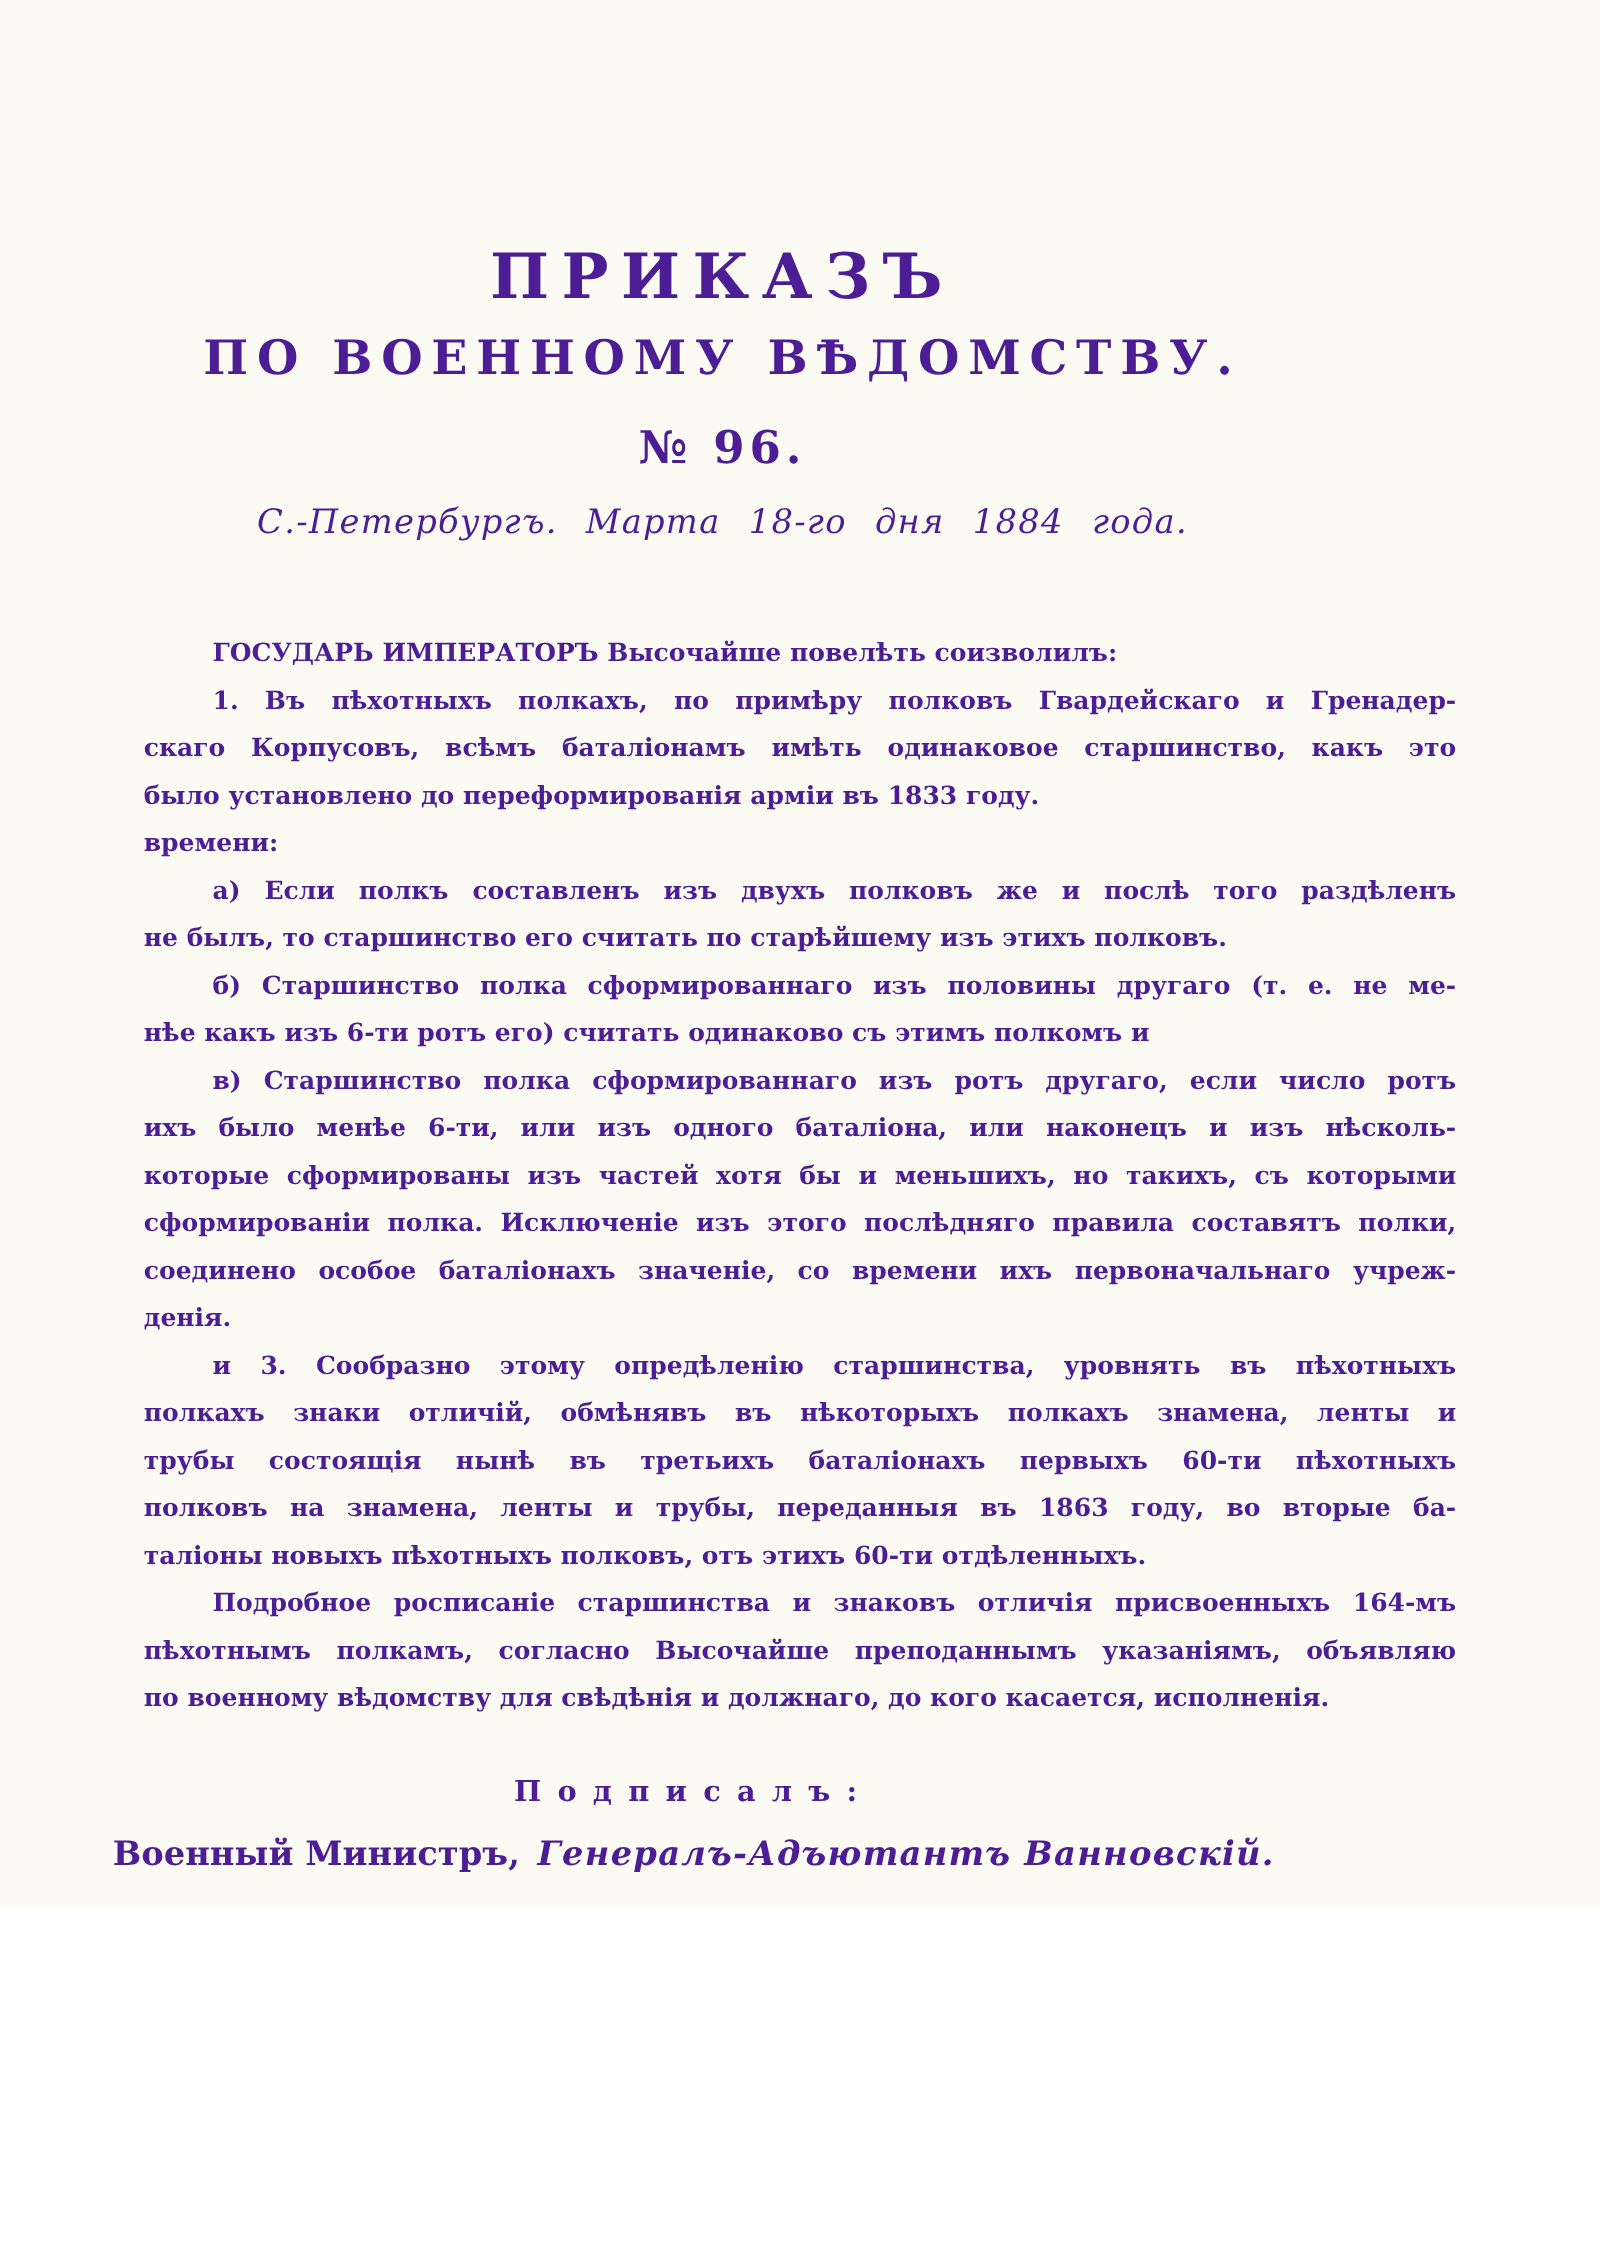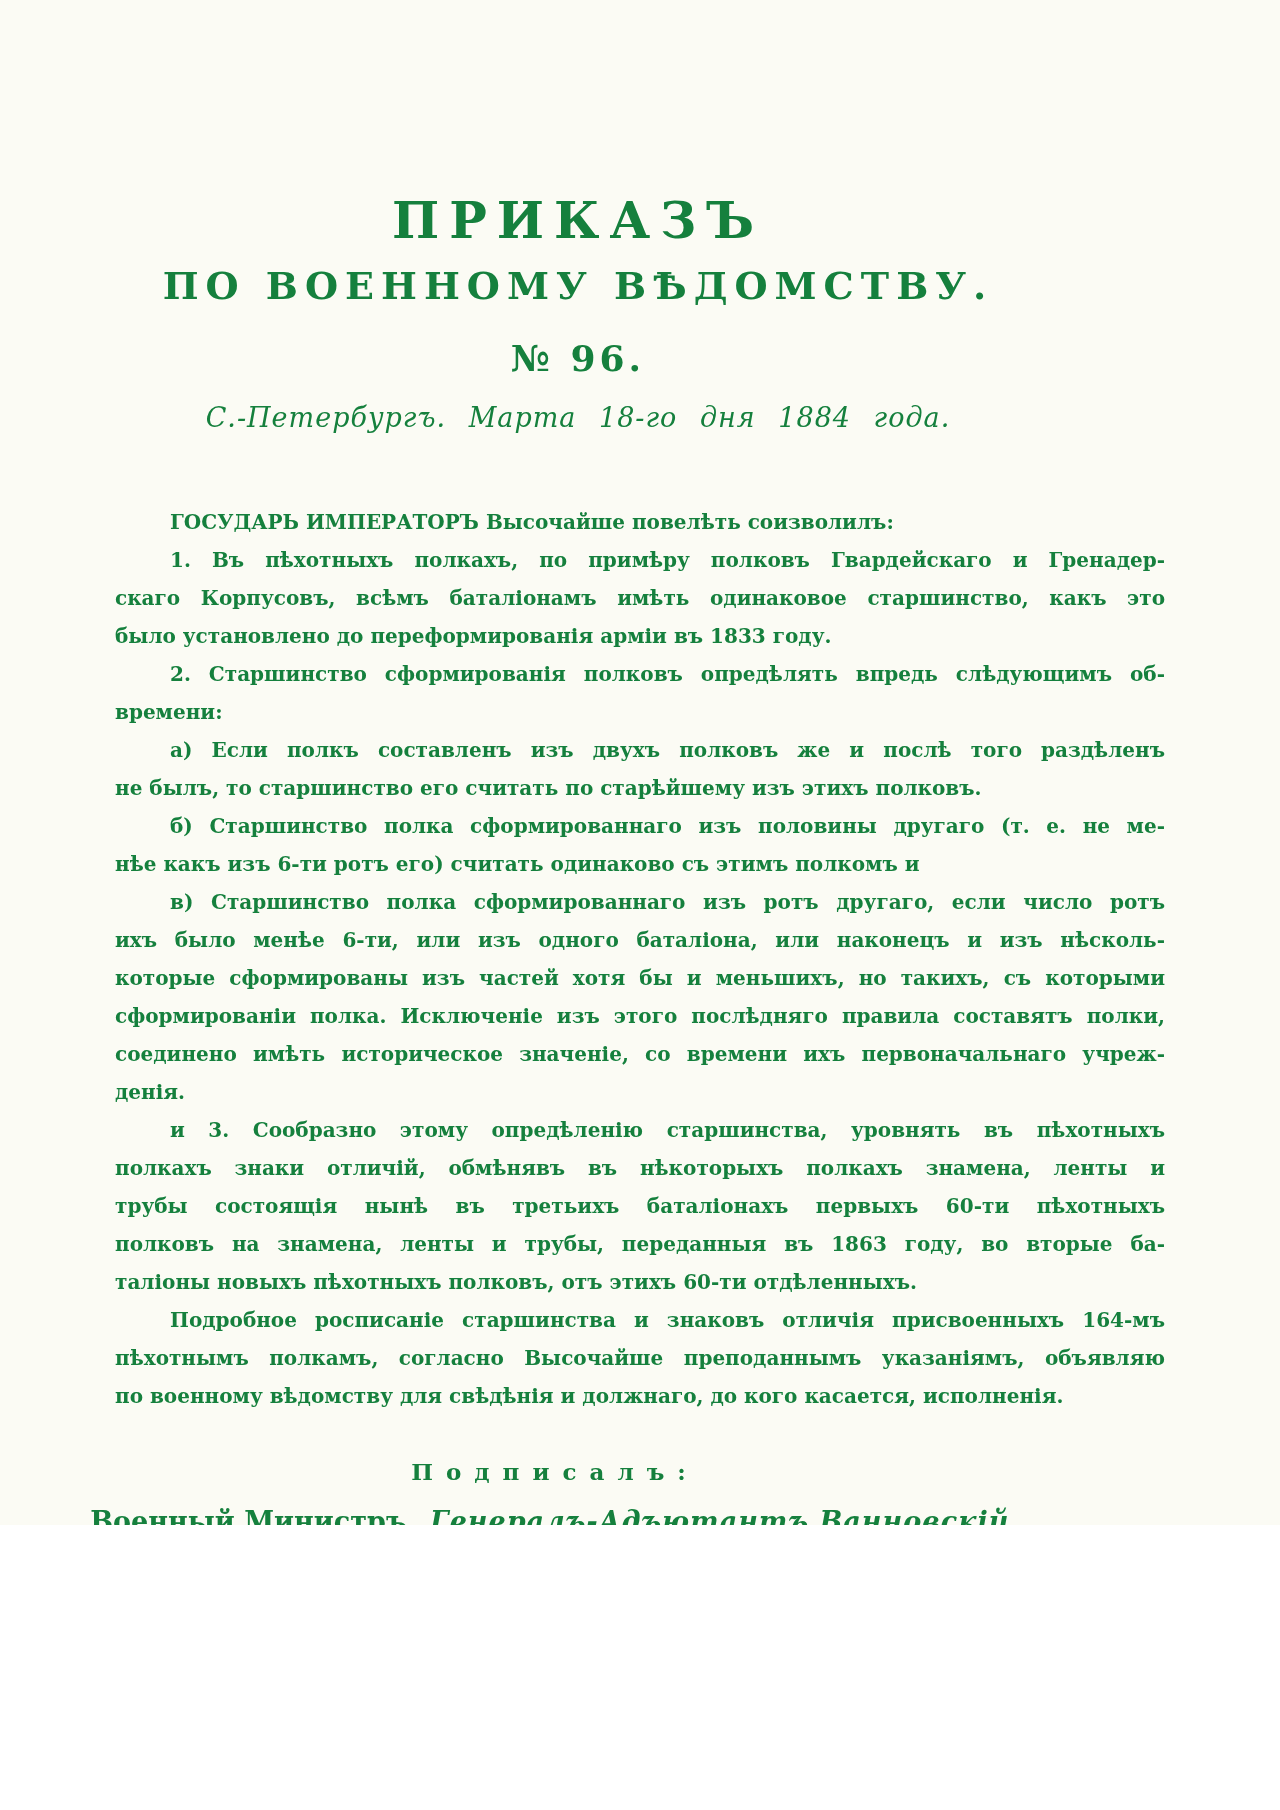"ПРИКАЗЪ" .page { color: #15803d -> #4c1d95 }
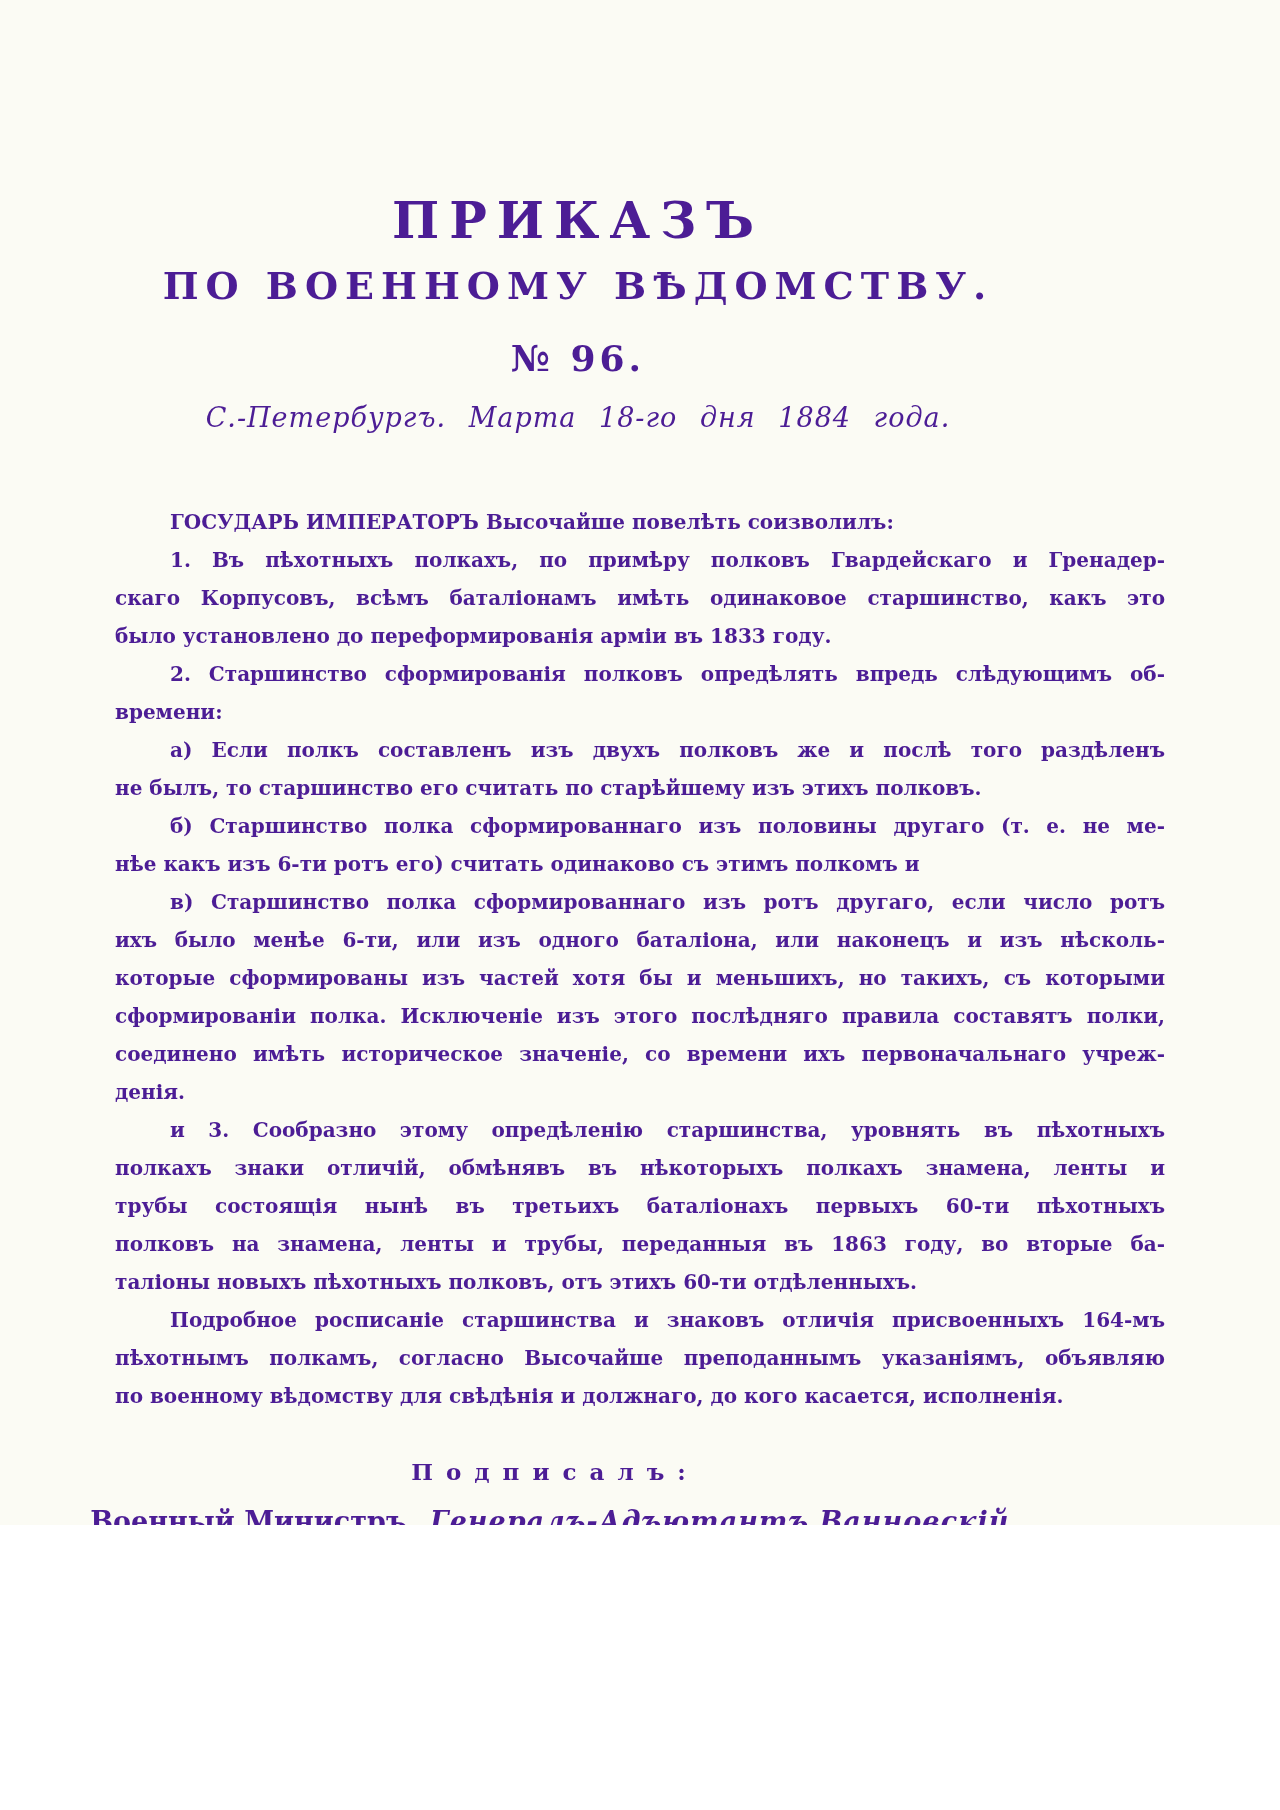"2. Старшинство сформированія полковъ" div.line { html: <div>2. Старшинство сформированія полковъ опредѣлять впредь слѣдующимъ об-</div> -> none }
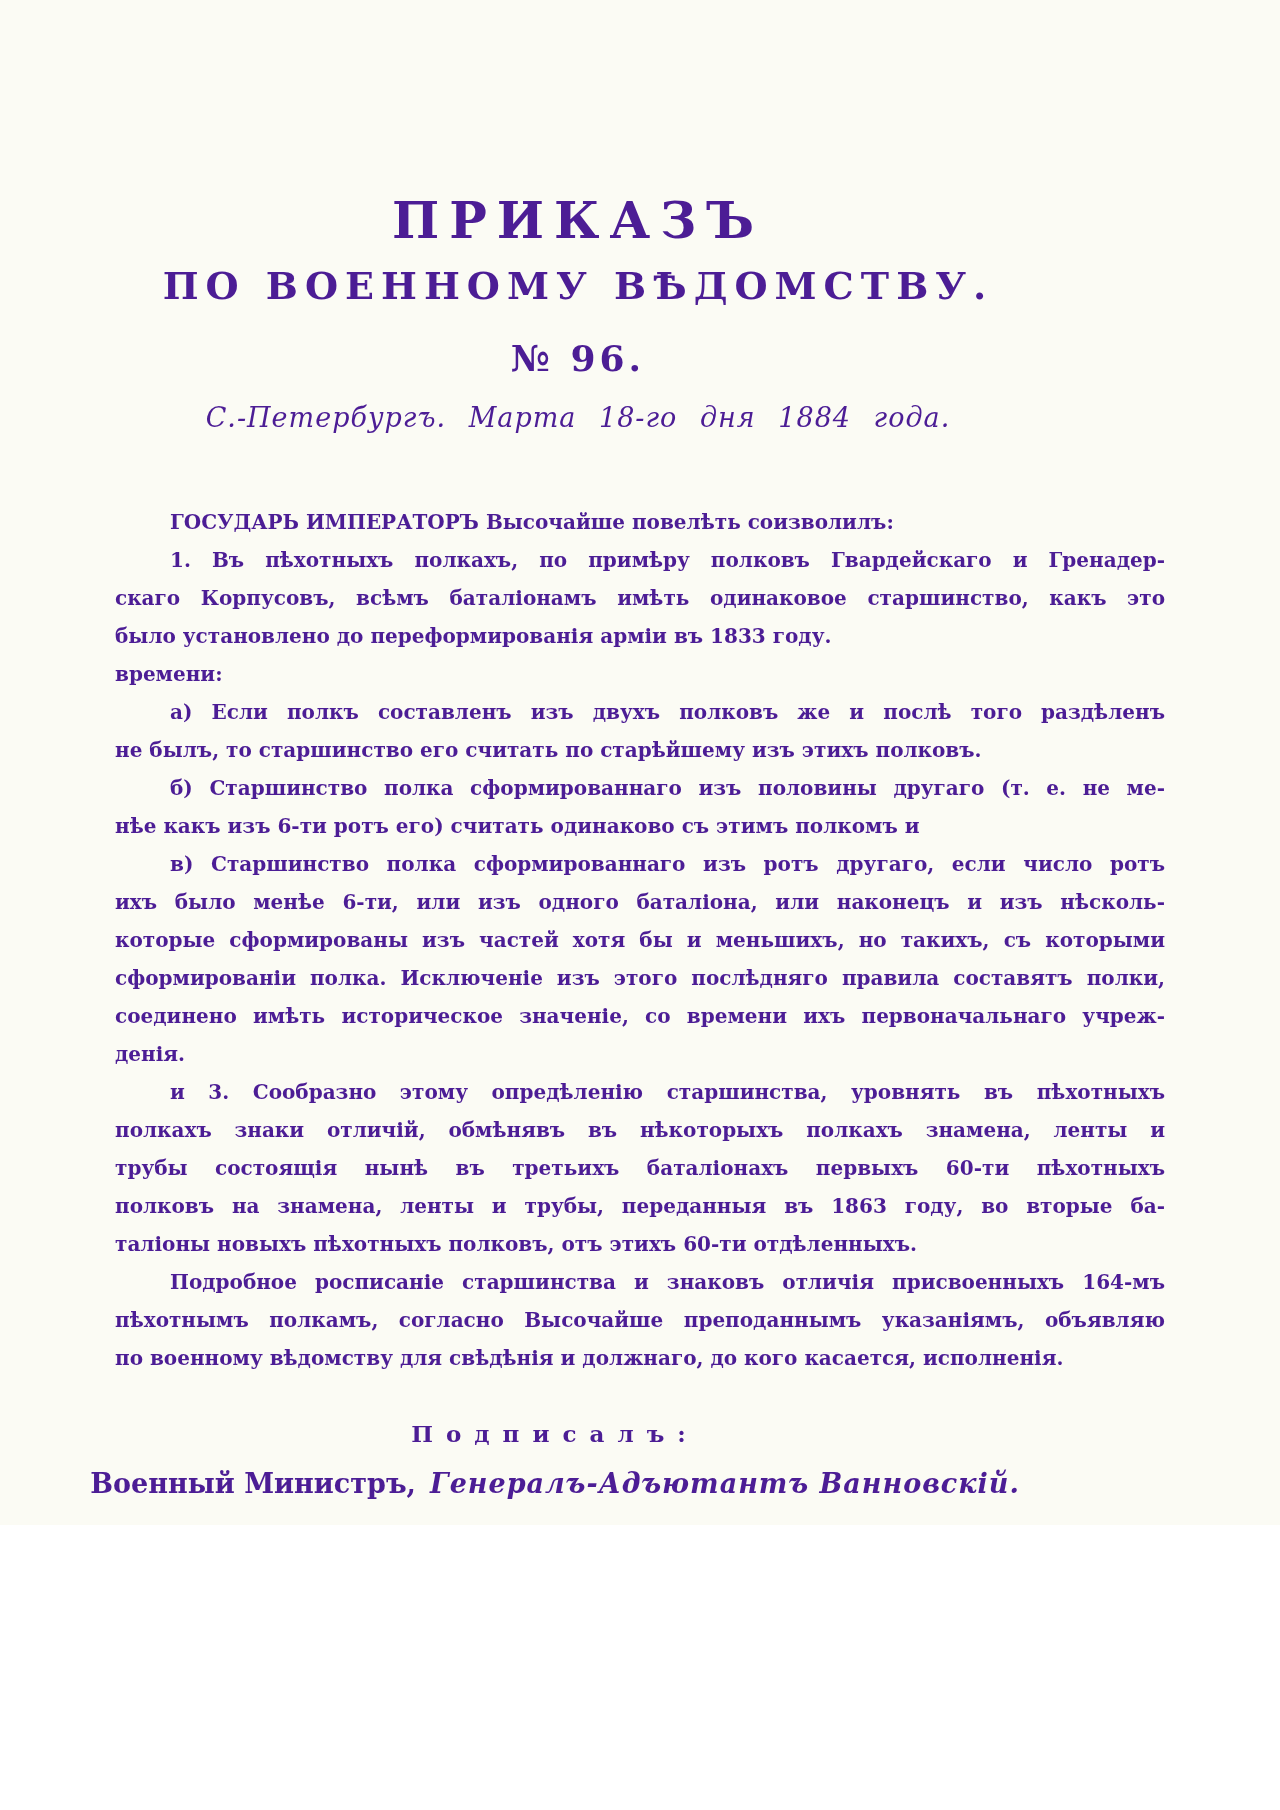"соединено имѣть историческое значеніе," div.line { text: имѣть историческое -> особое баталіонахъ }
